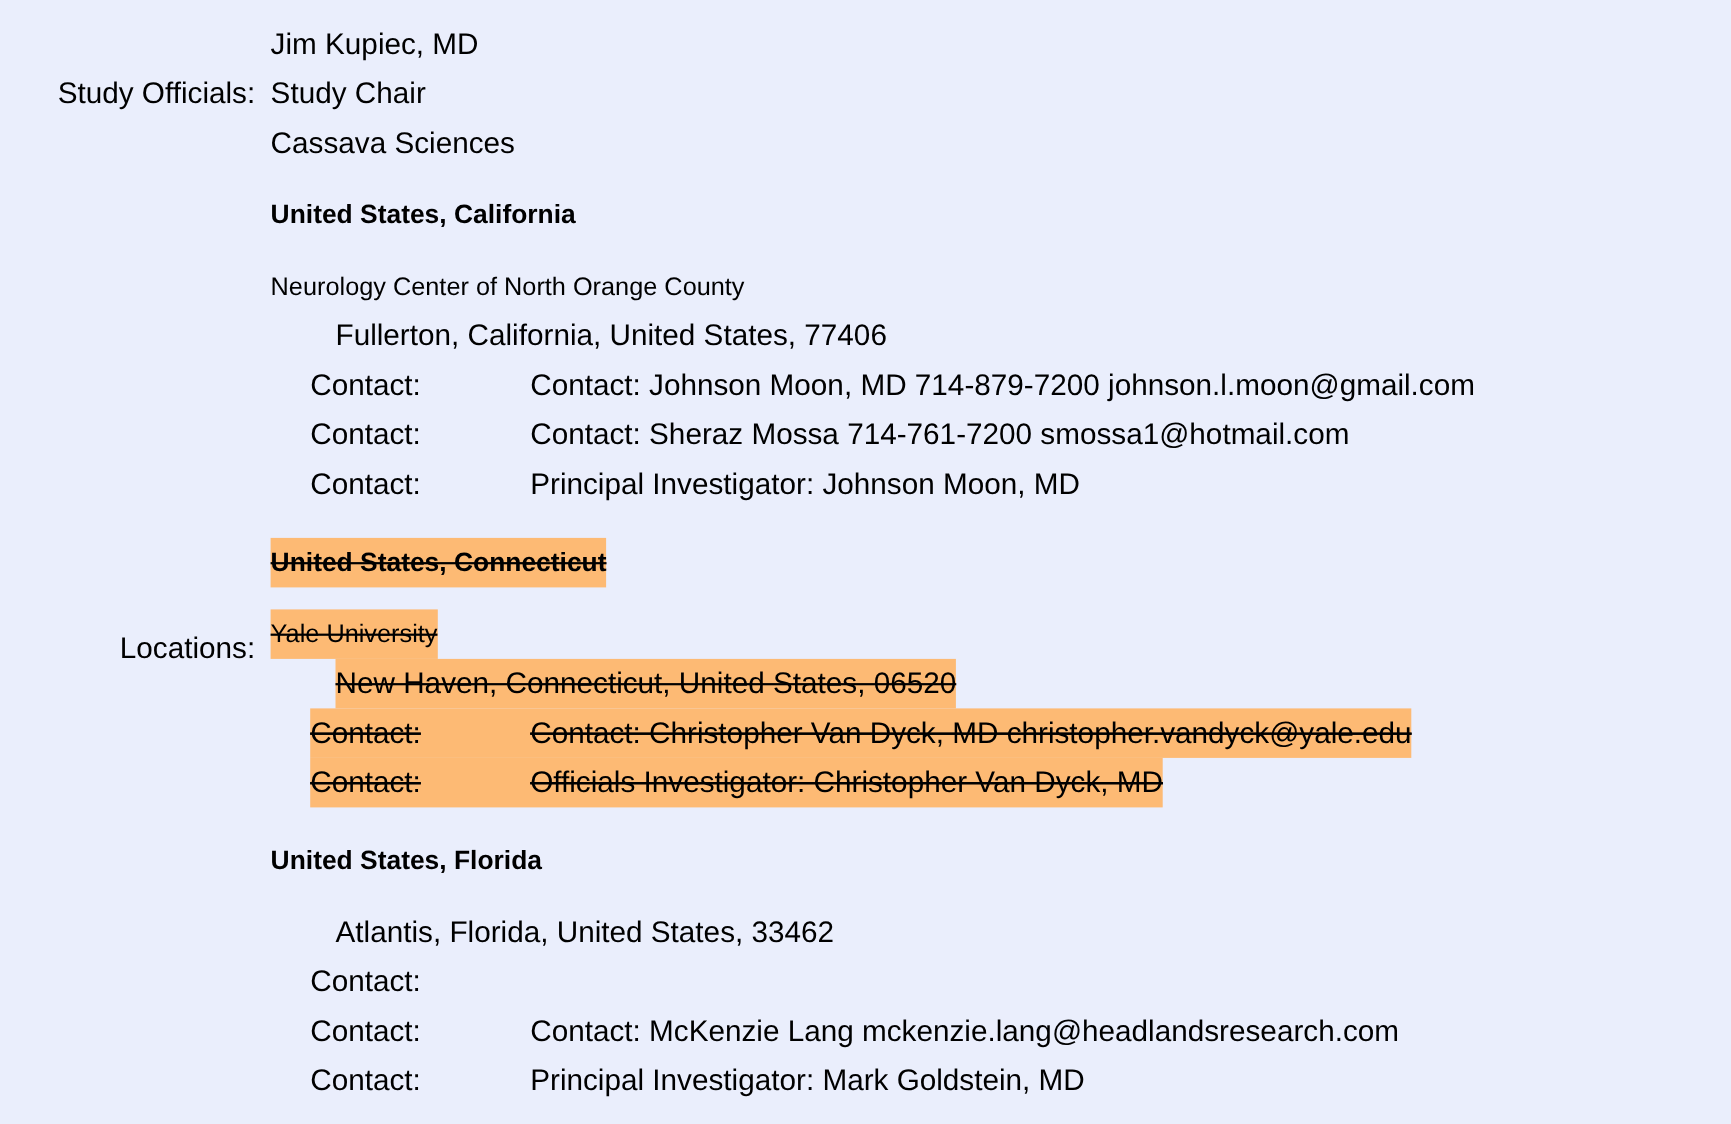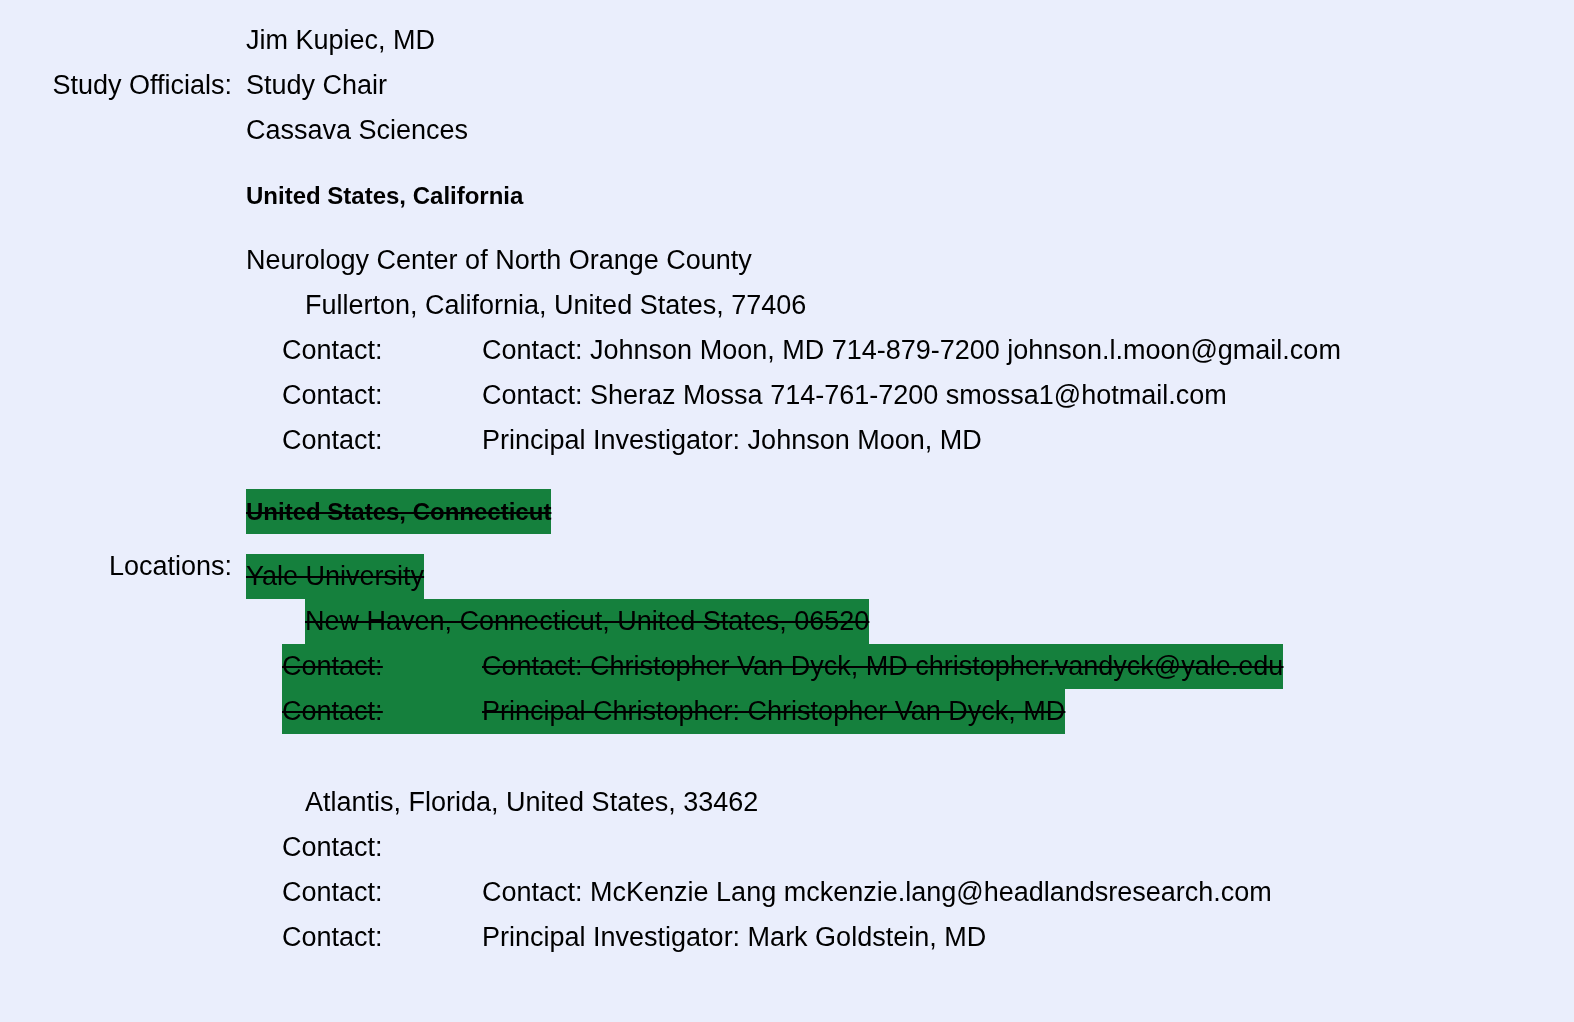"Neurology Center of North Orange" .loc-site { font-size: 27px -> 23px }
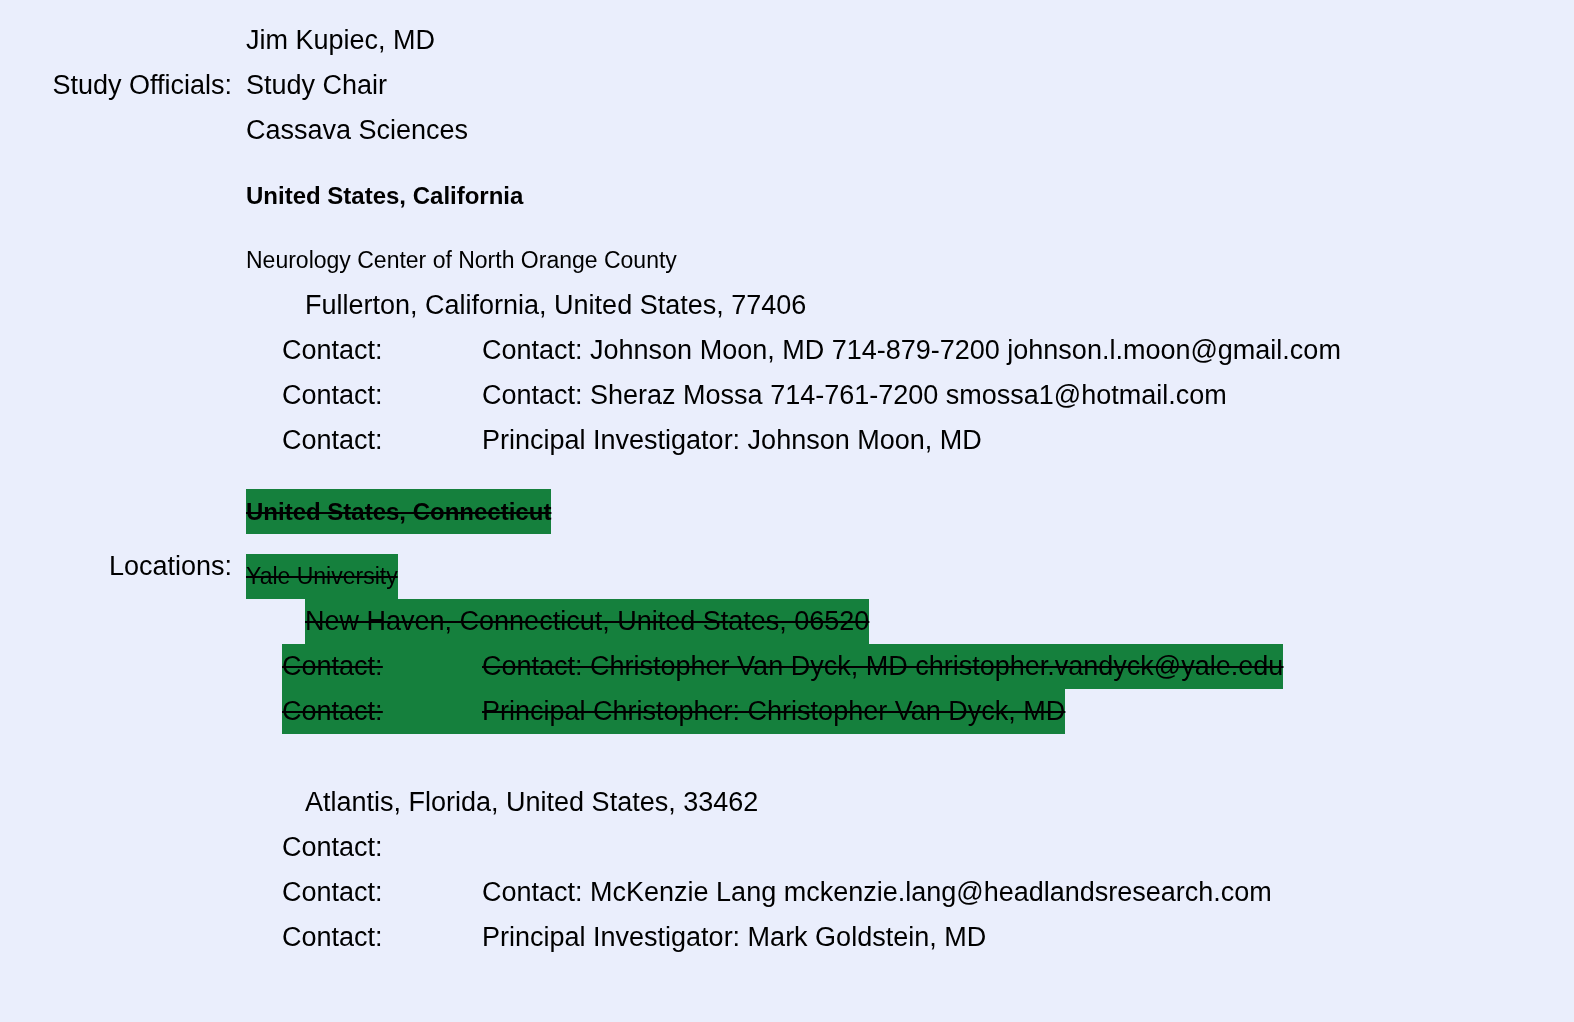"United States, Connecticut" .deleted { background: #15803d -> #fdba74 }
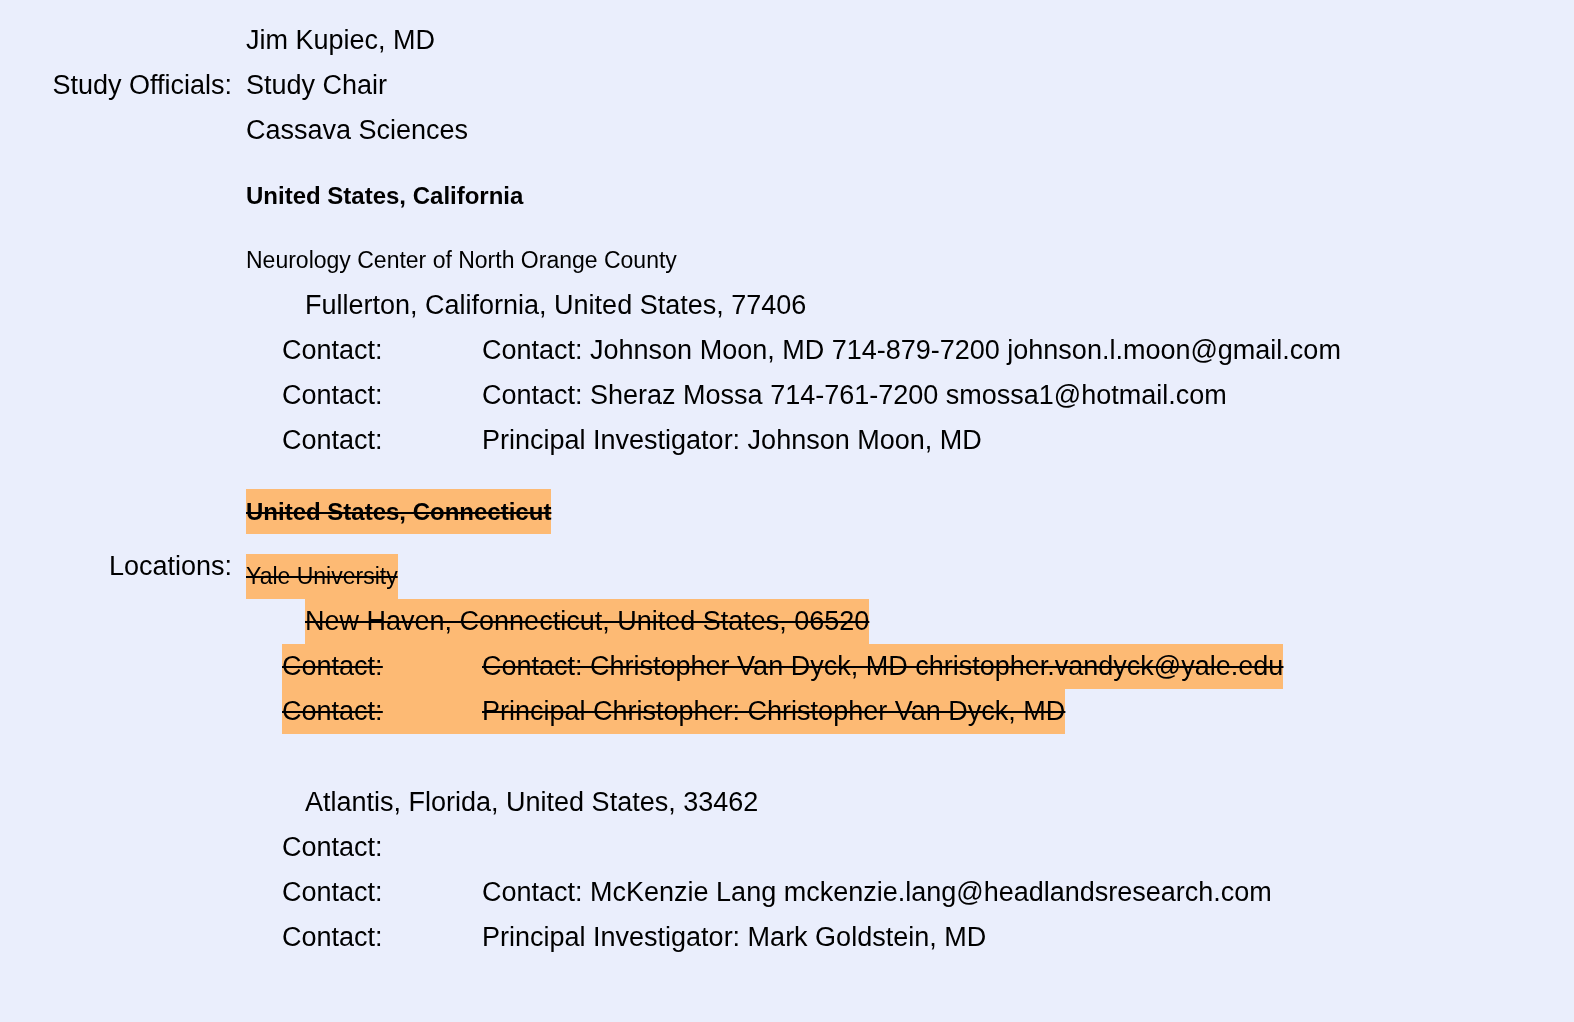"Principal Christopher: Christopher Van" span.contact-val { text: Principal Christopher -> Officials Investigator }
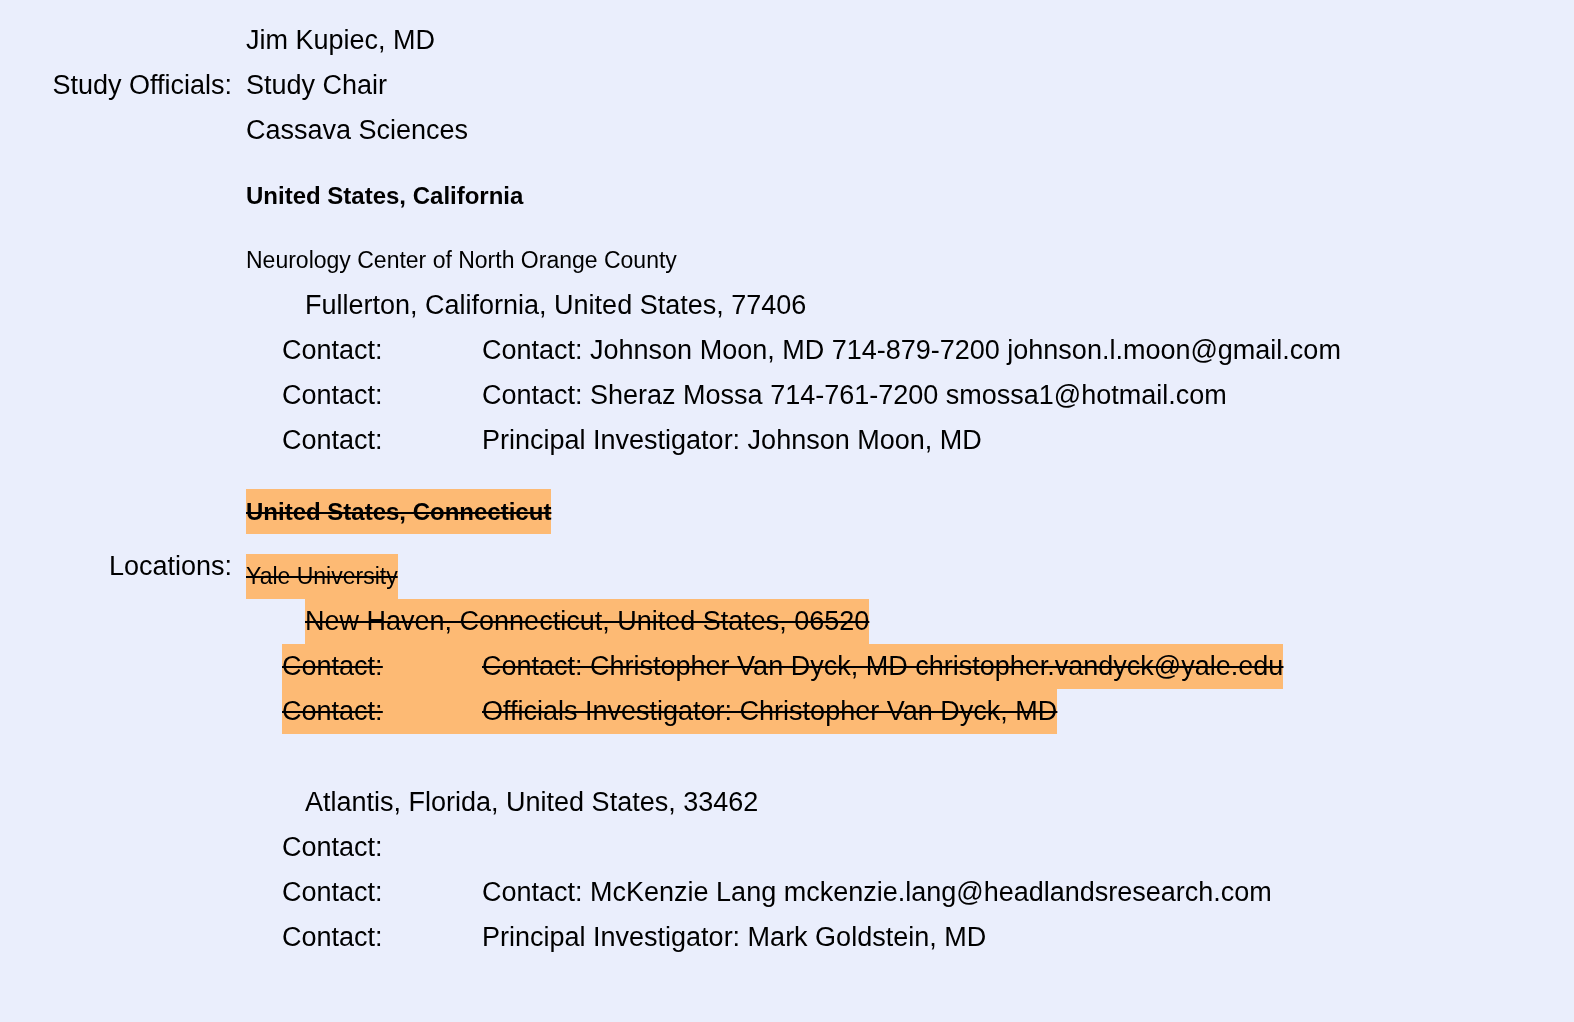"United States, Florida" div { html: none -> <div><span>United States, Florida</span></div> }
